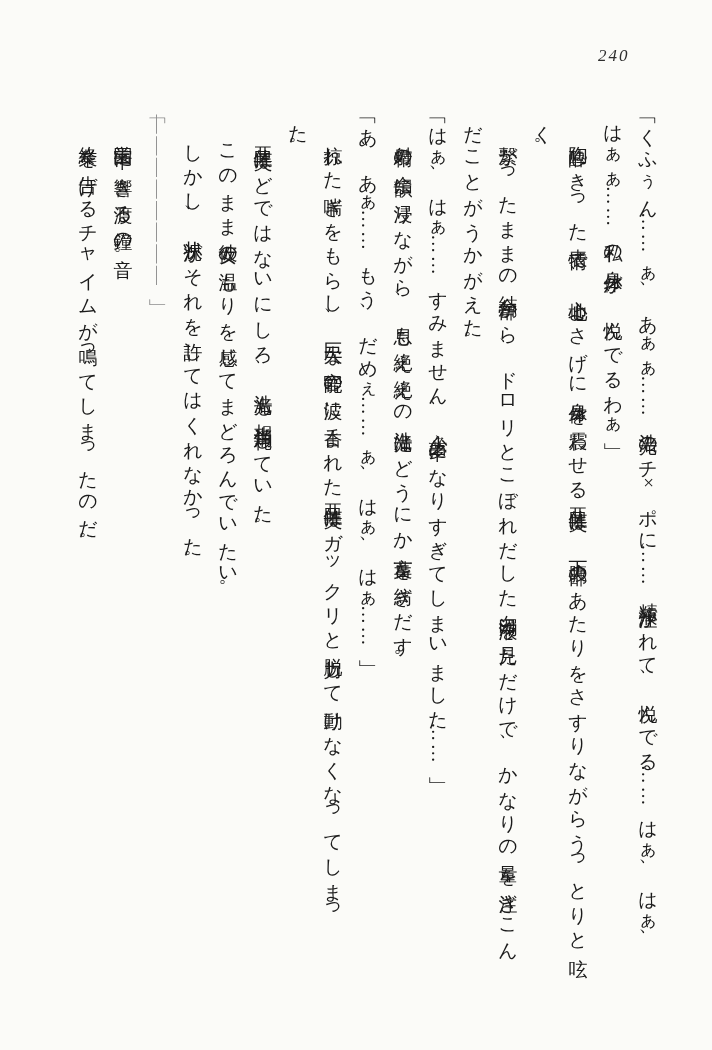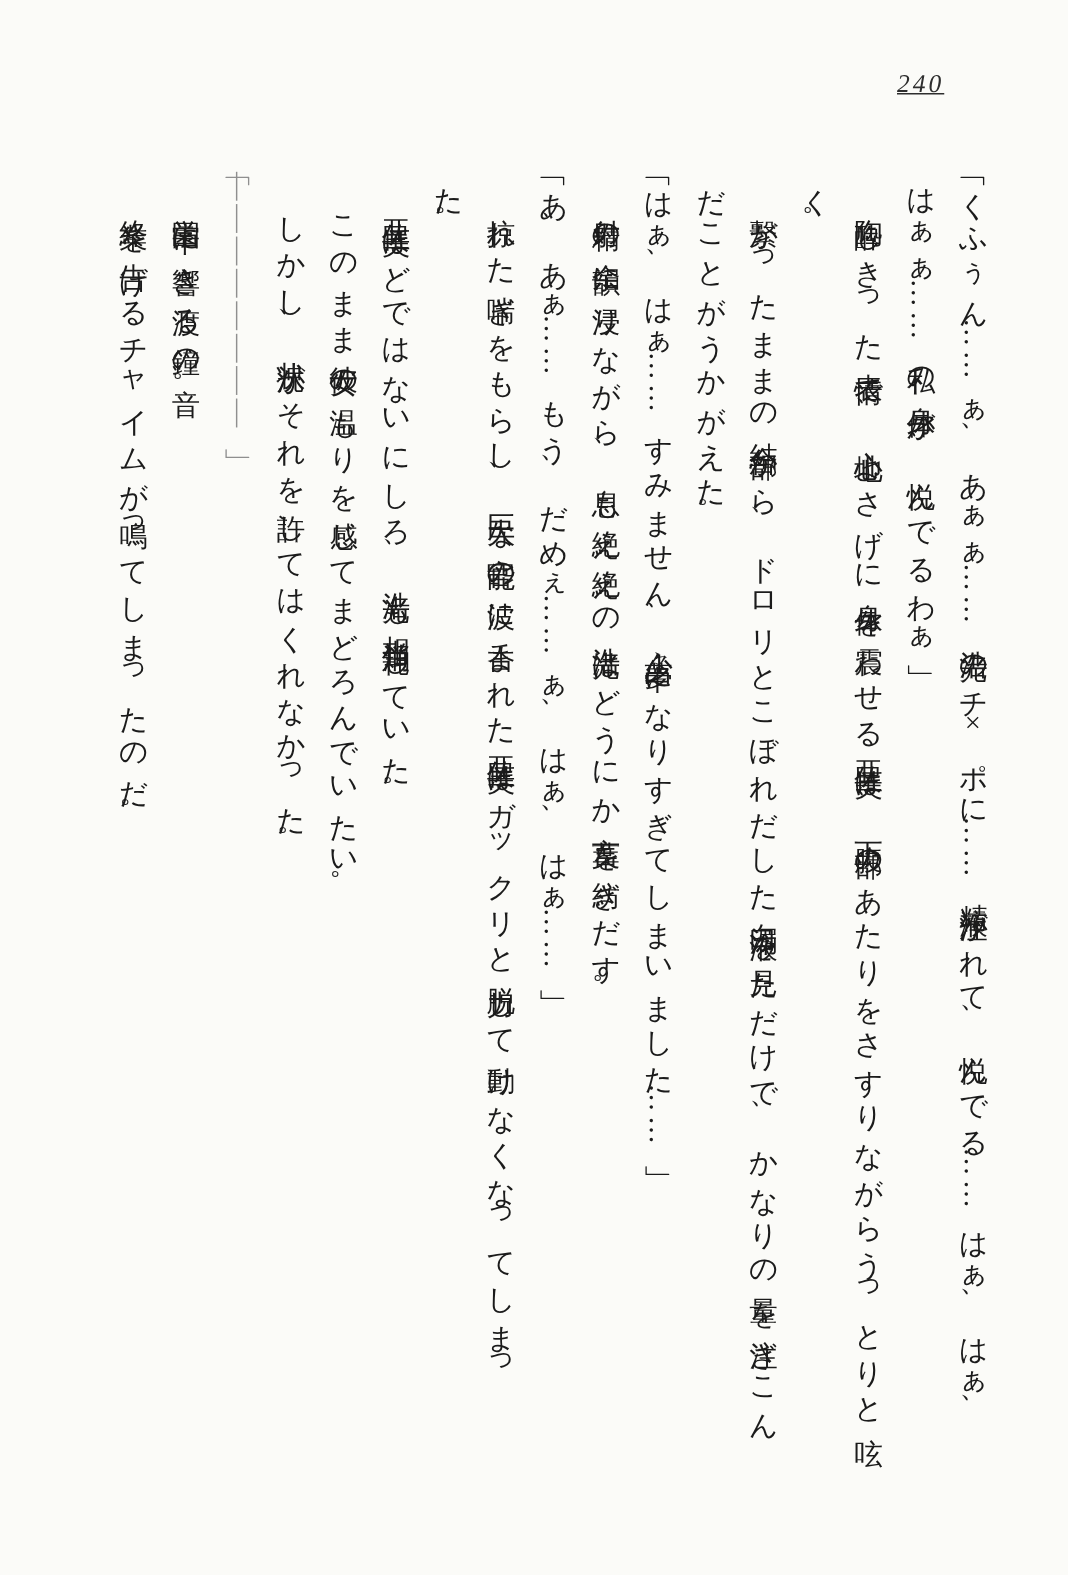"240" .page-number { text-decoration: underline -> none }
